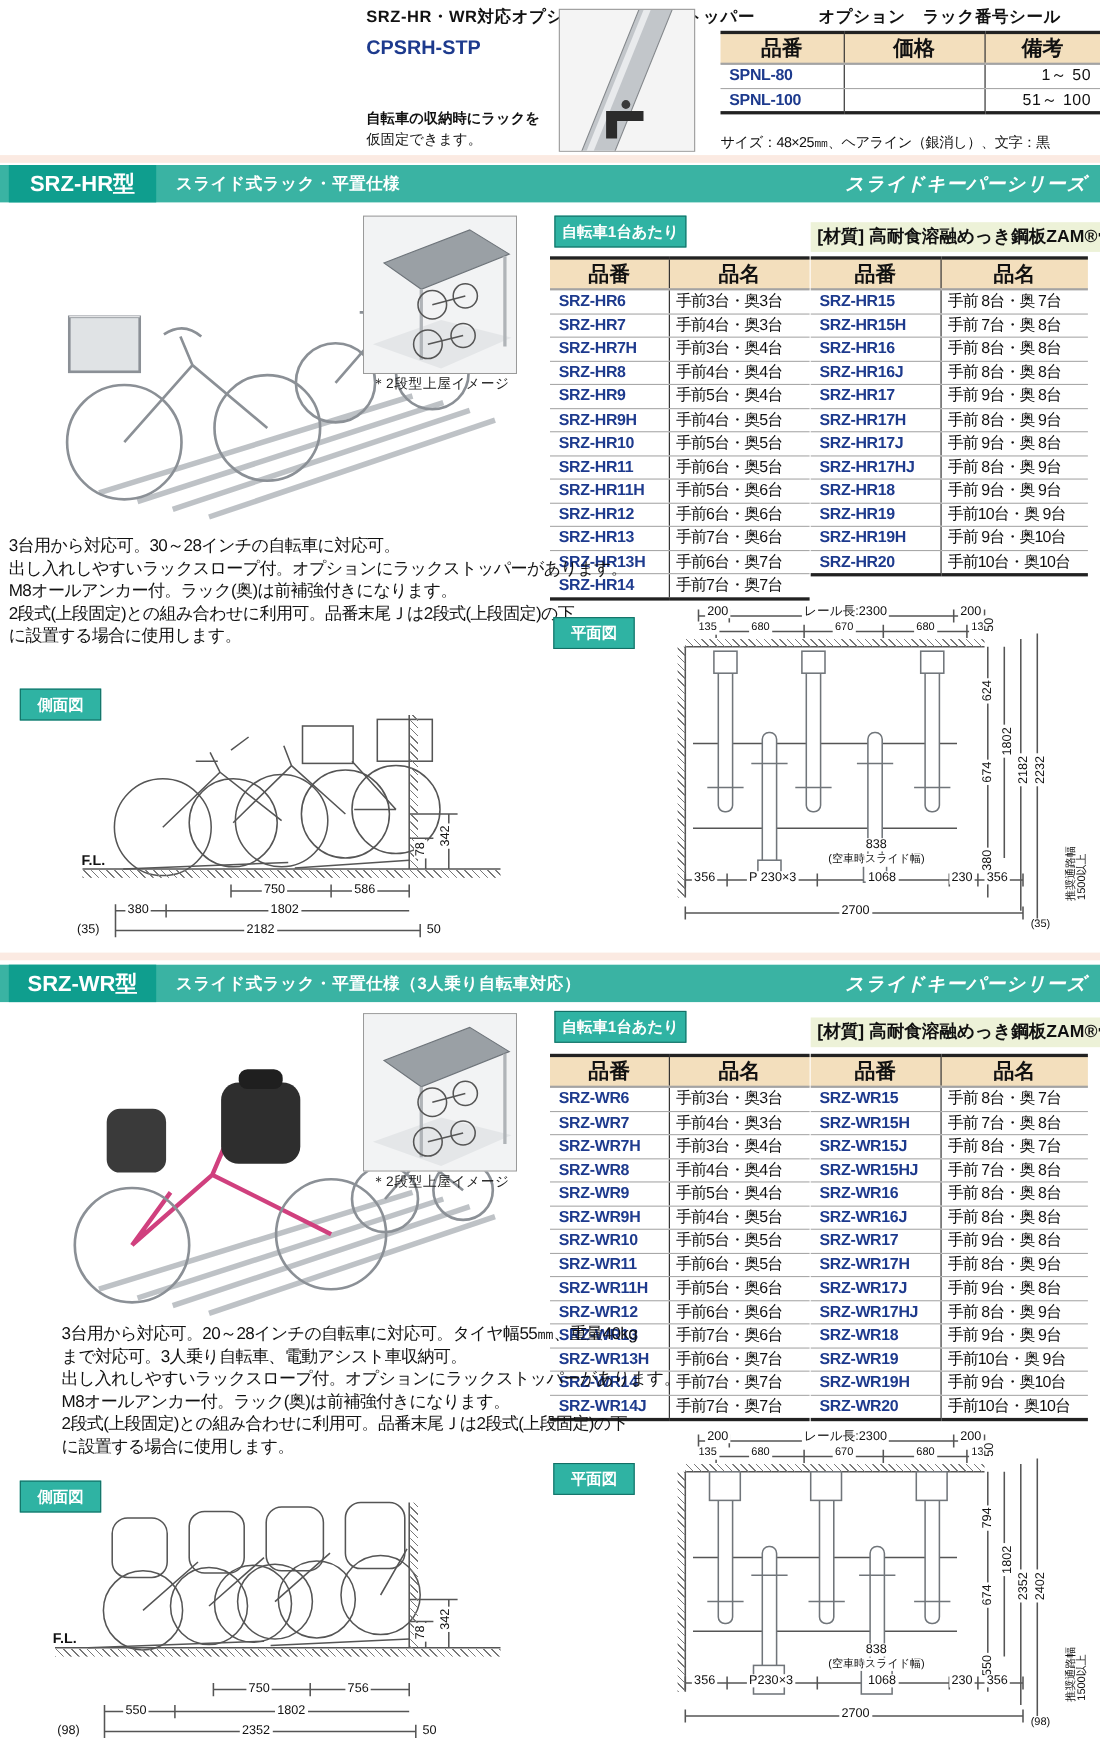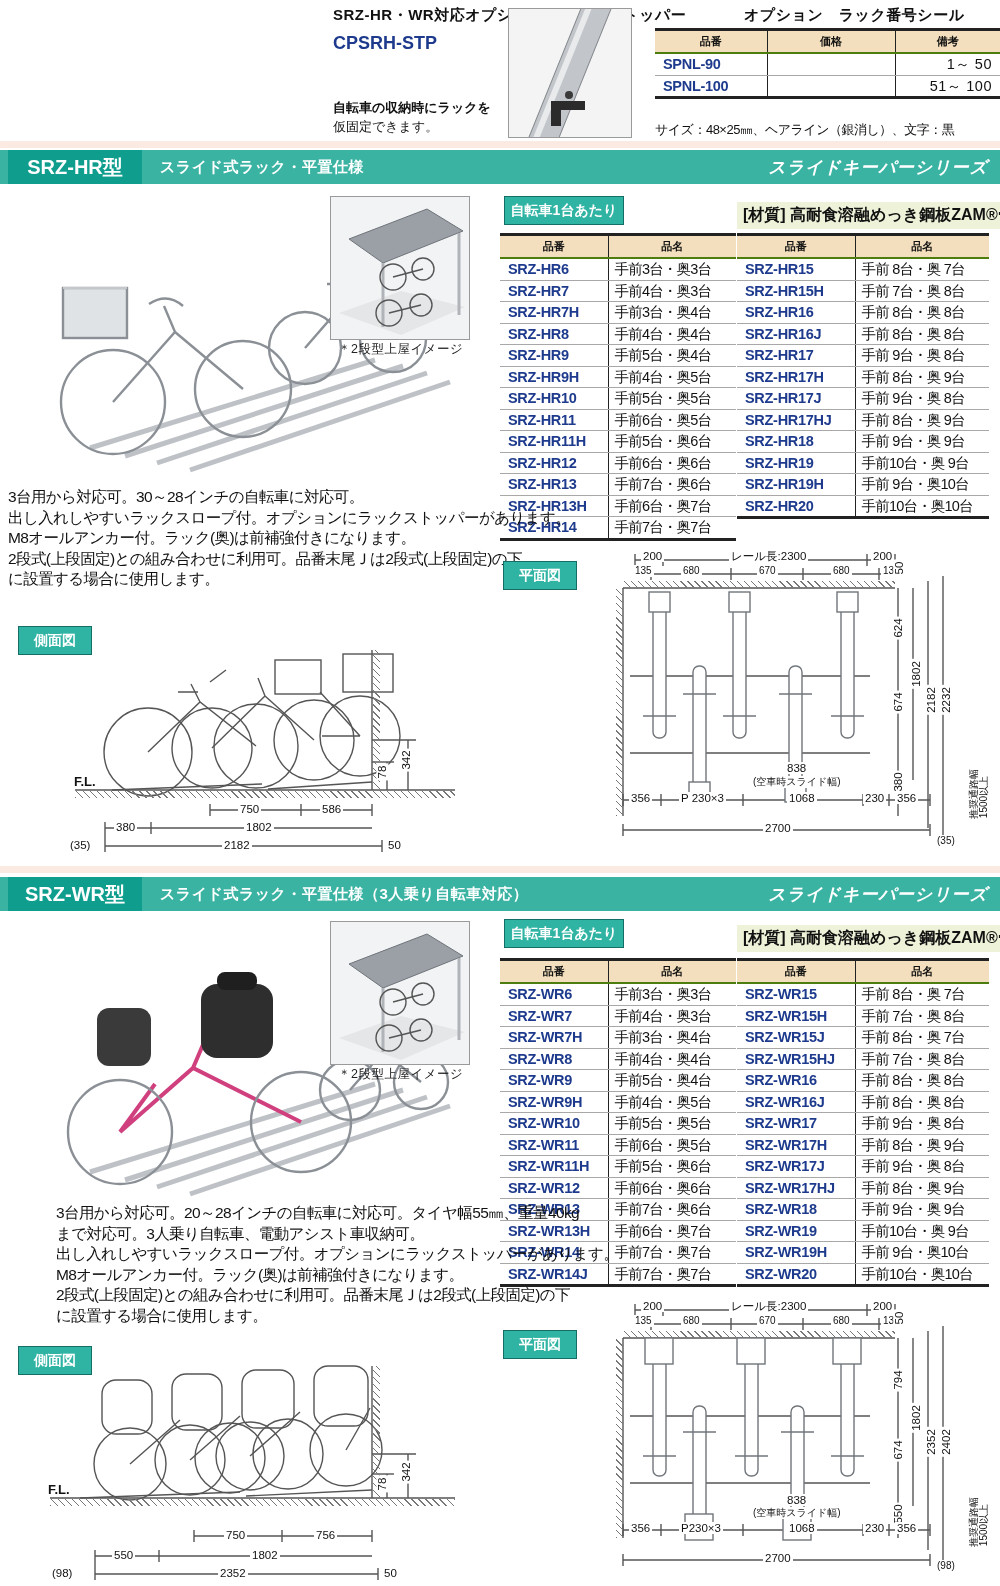"品番" table.prod th { border-bottom: 2px solid #4d7c0f -> 2px solid #a3a3a3; font-size: 11px -> 19px }
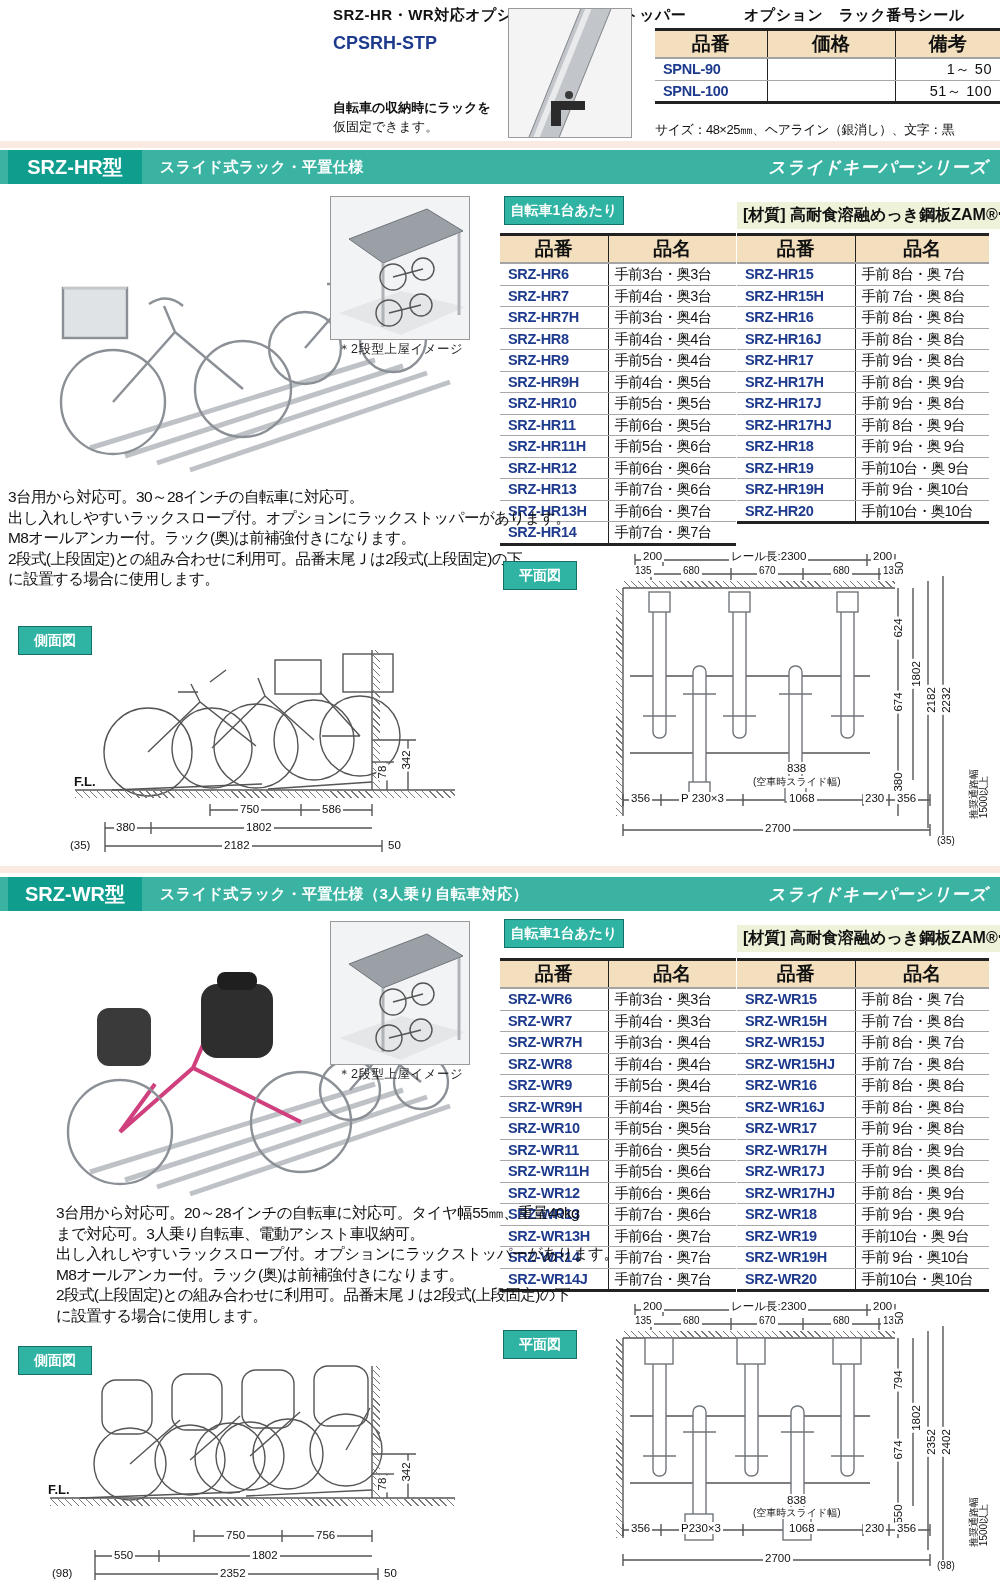"SPNL-90" td.c0 { text: SPNL-90 -> SPNL-80 }
